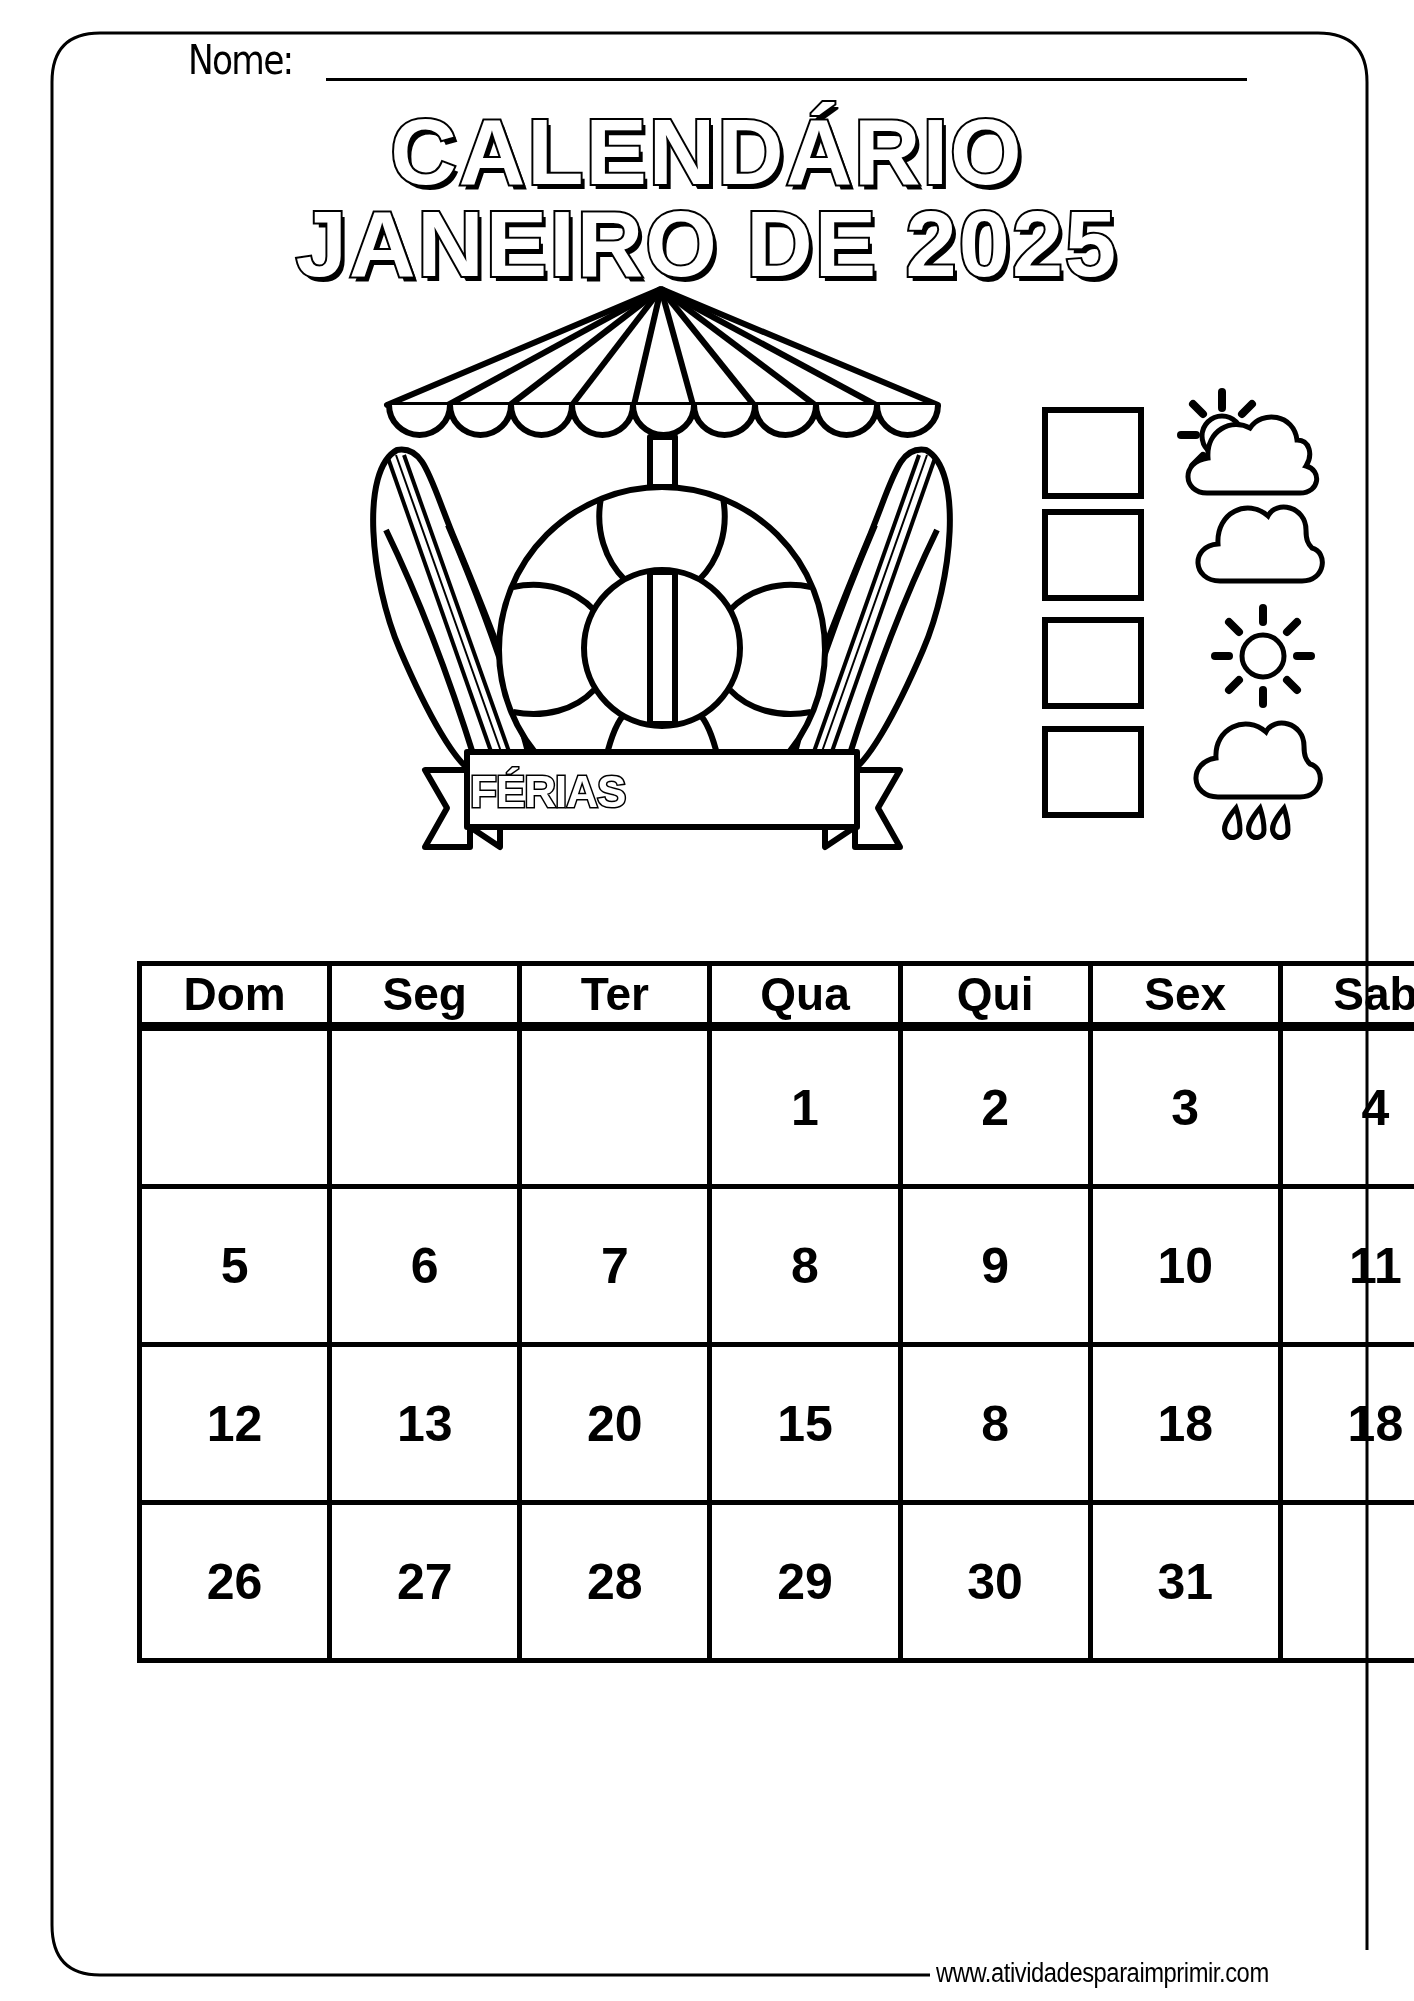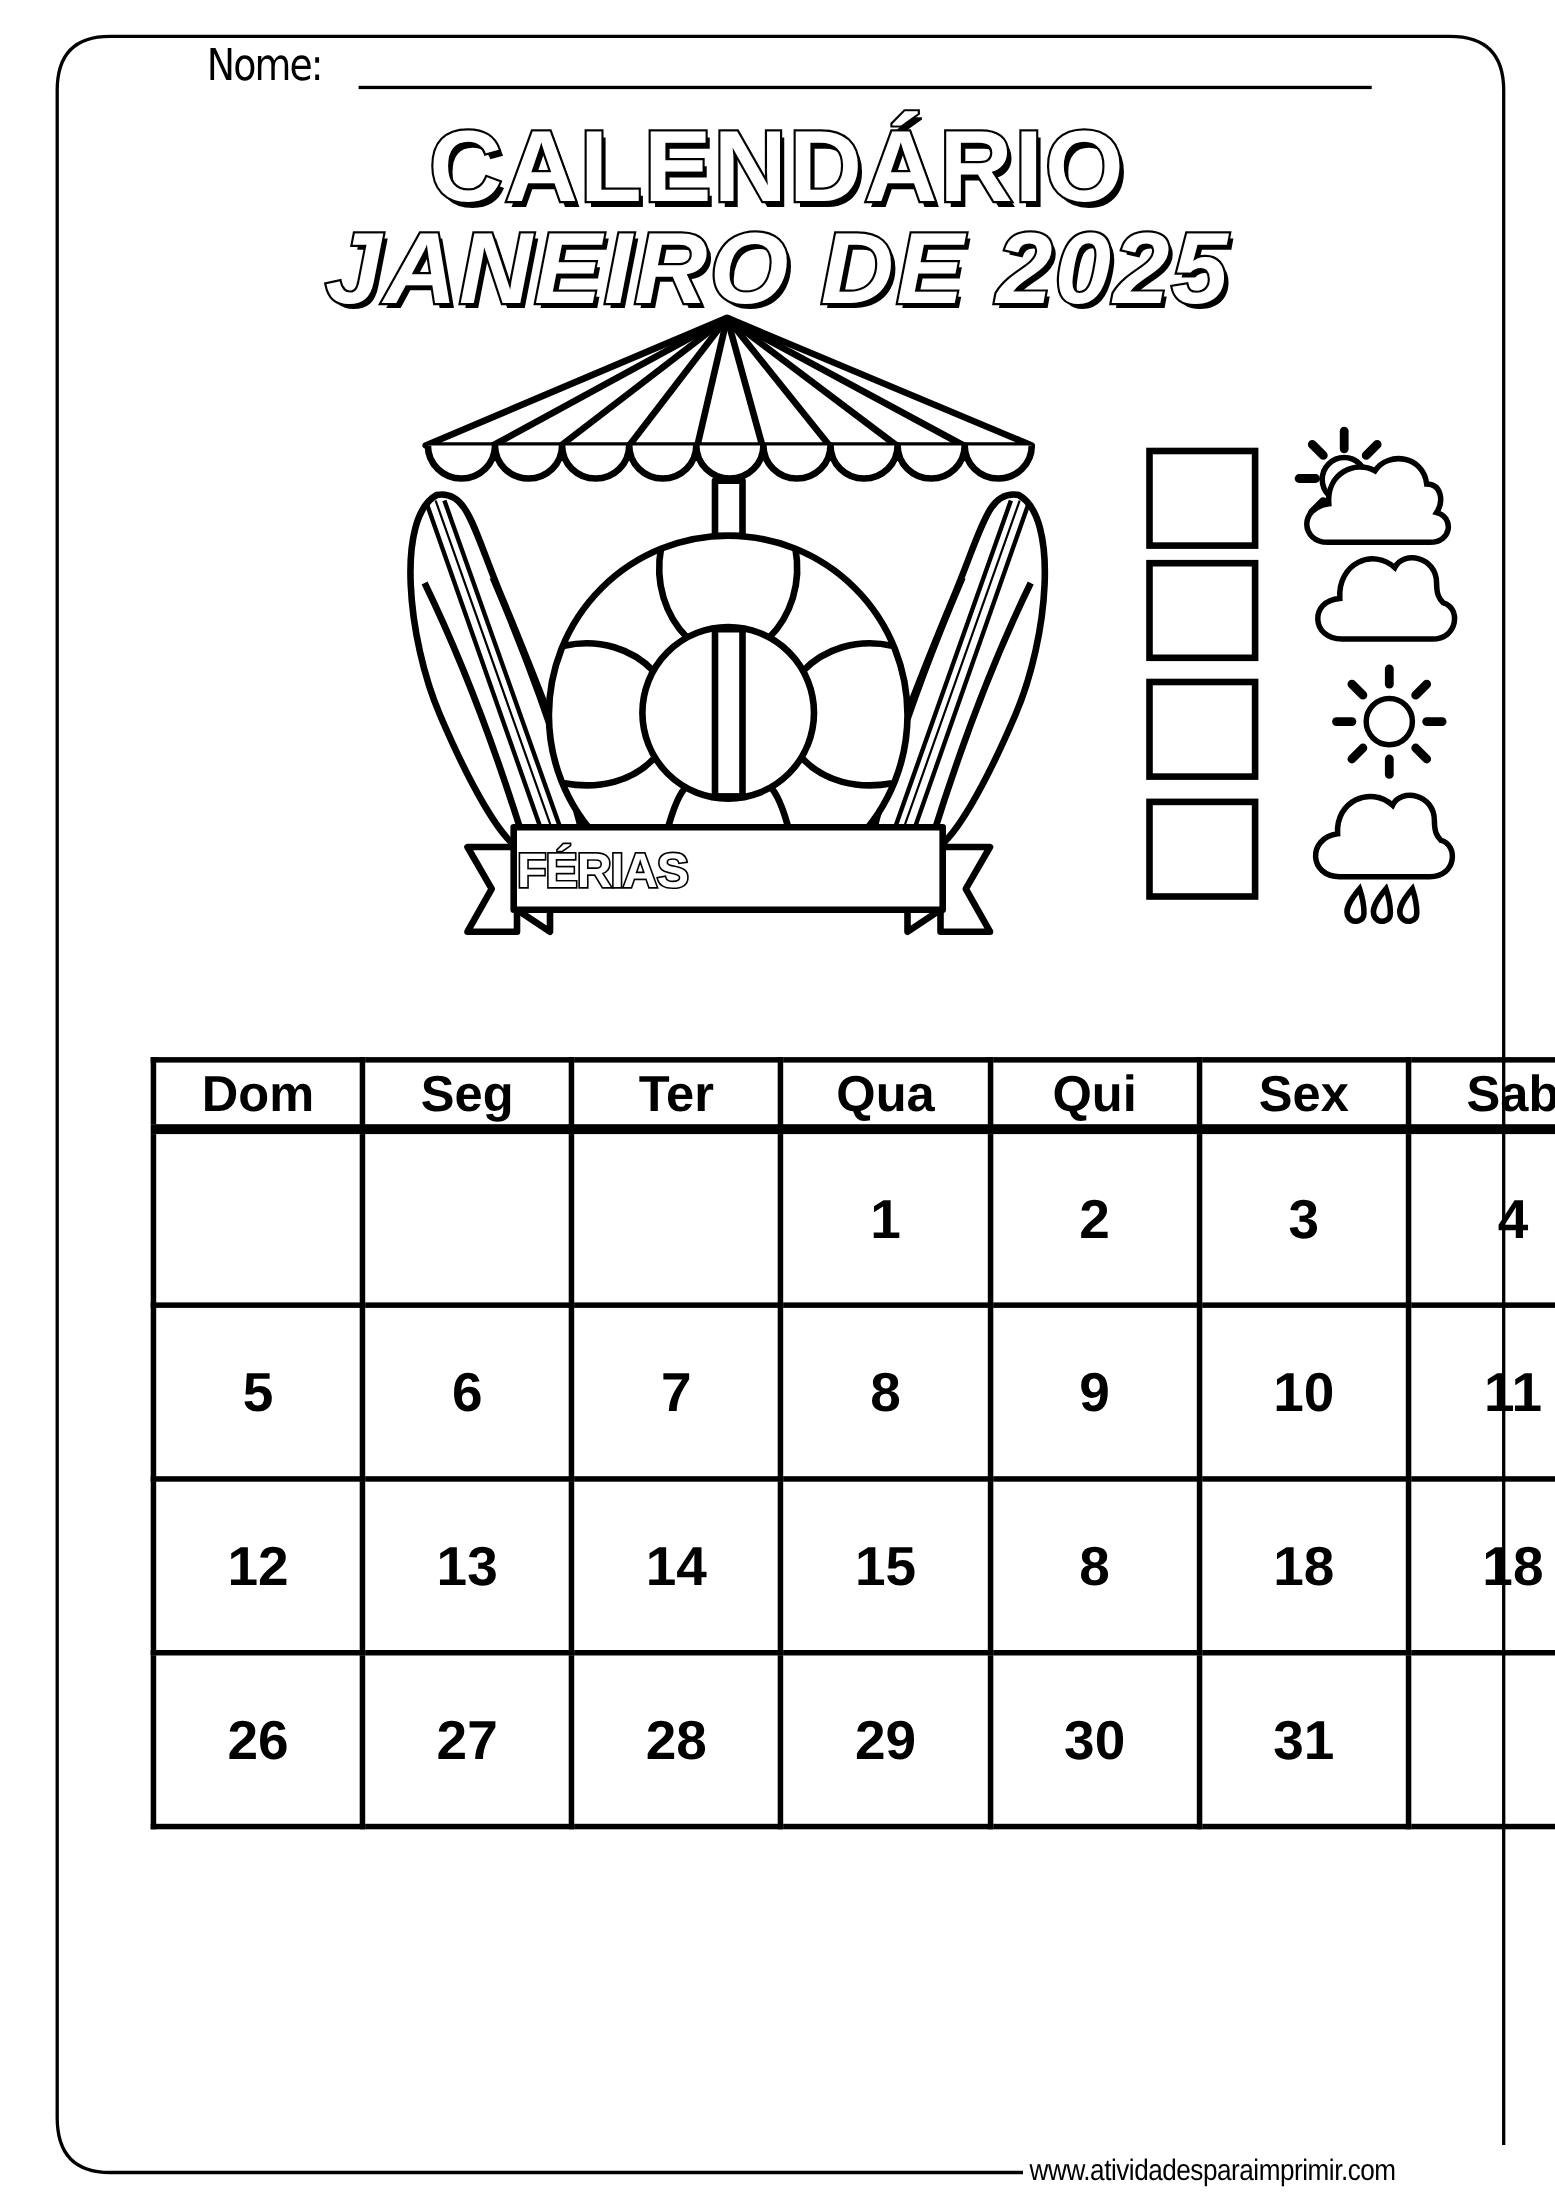"JANEIRO DE 2025" #title-2 { font-style: italic -> none }
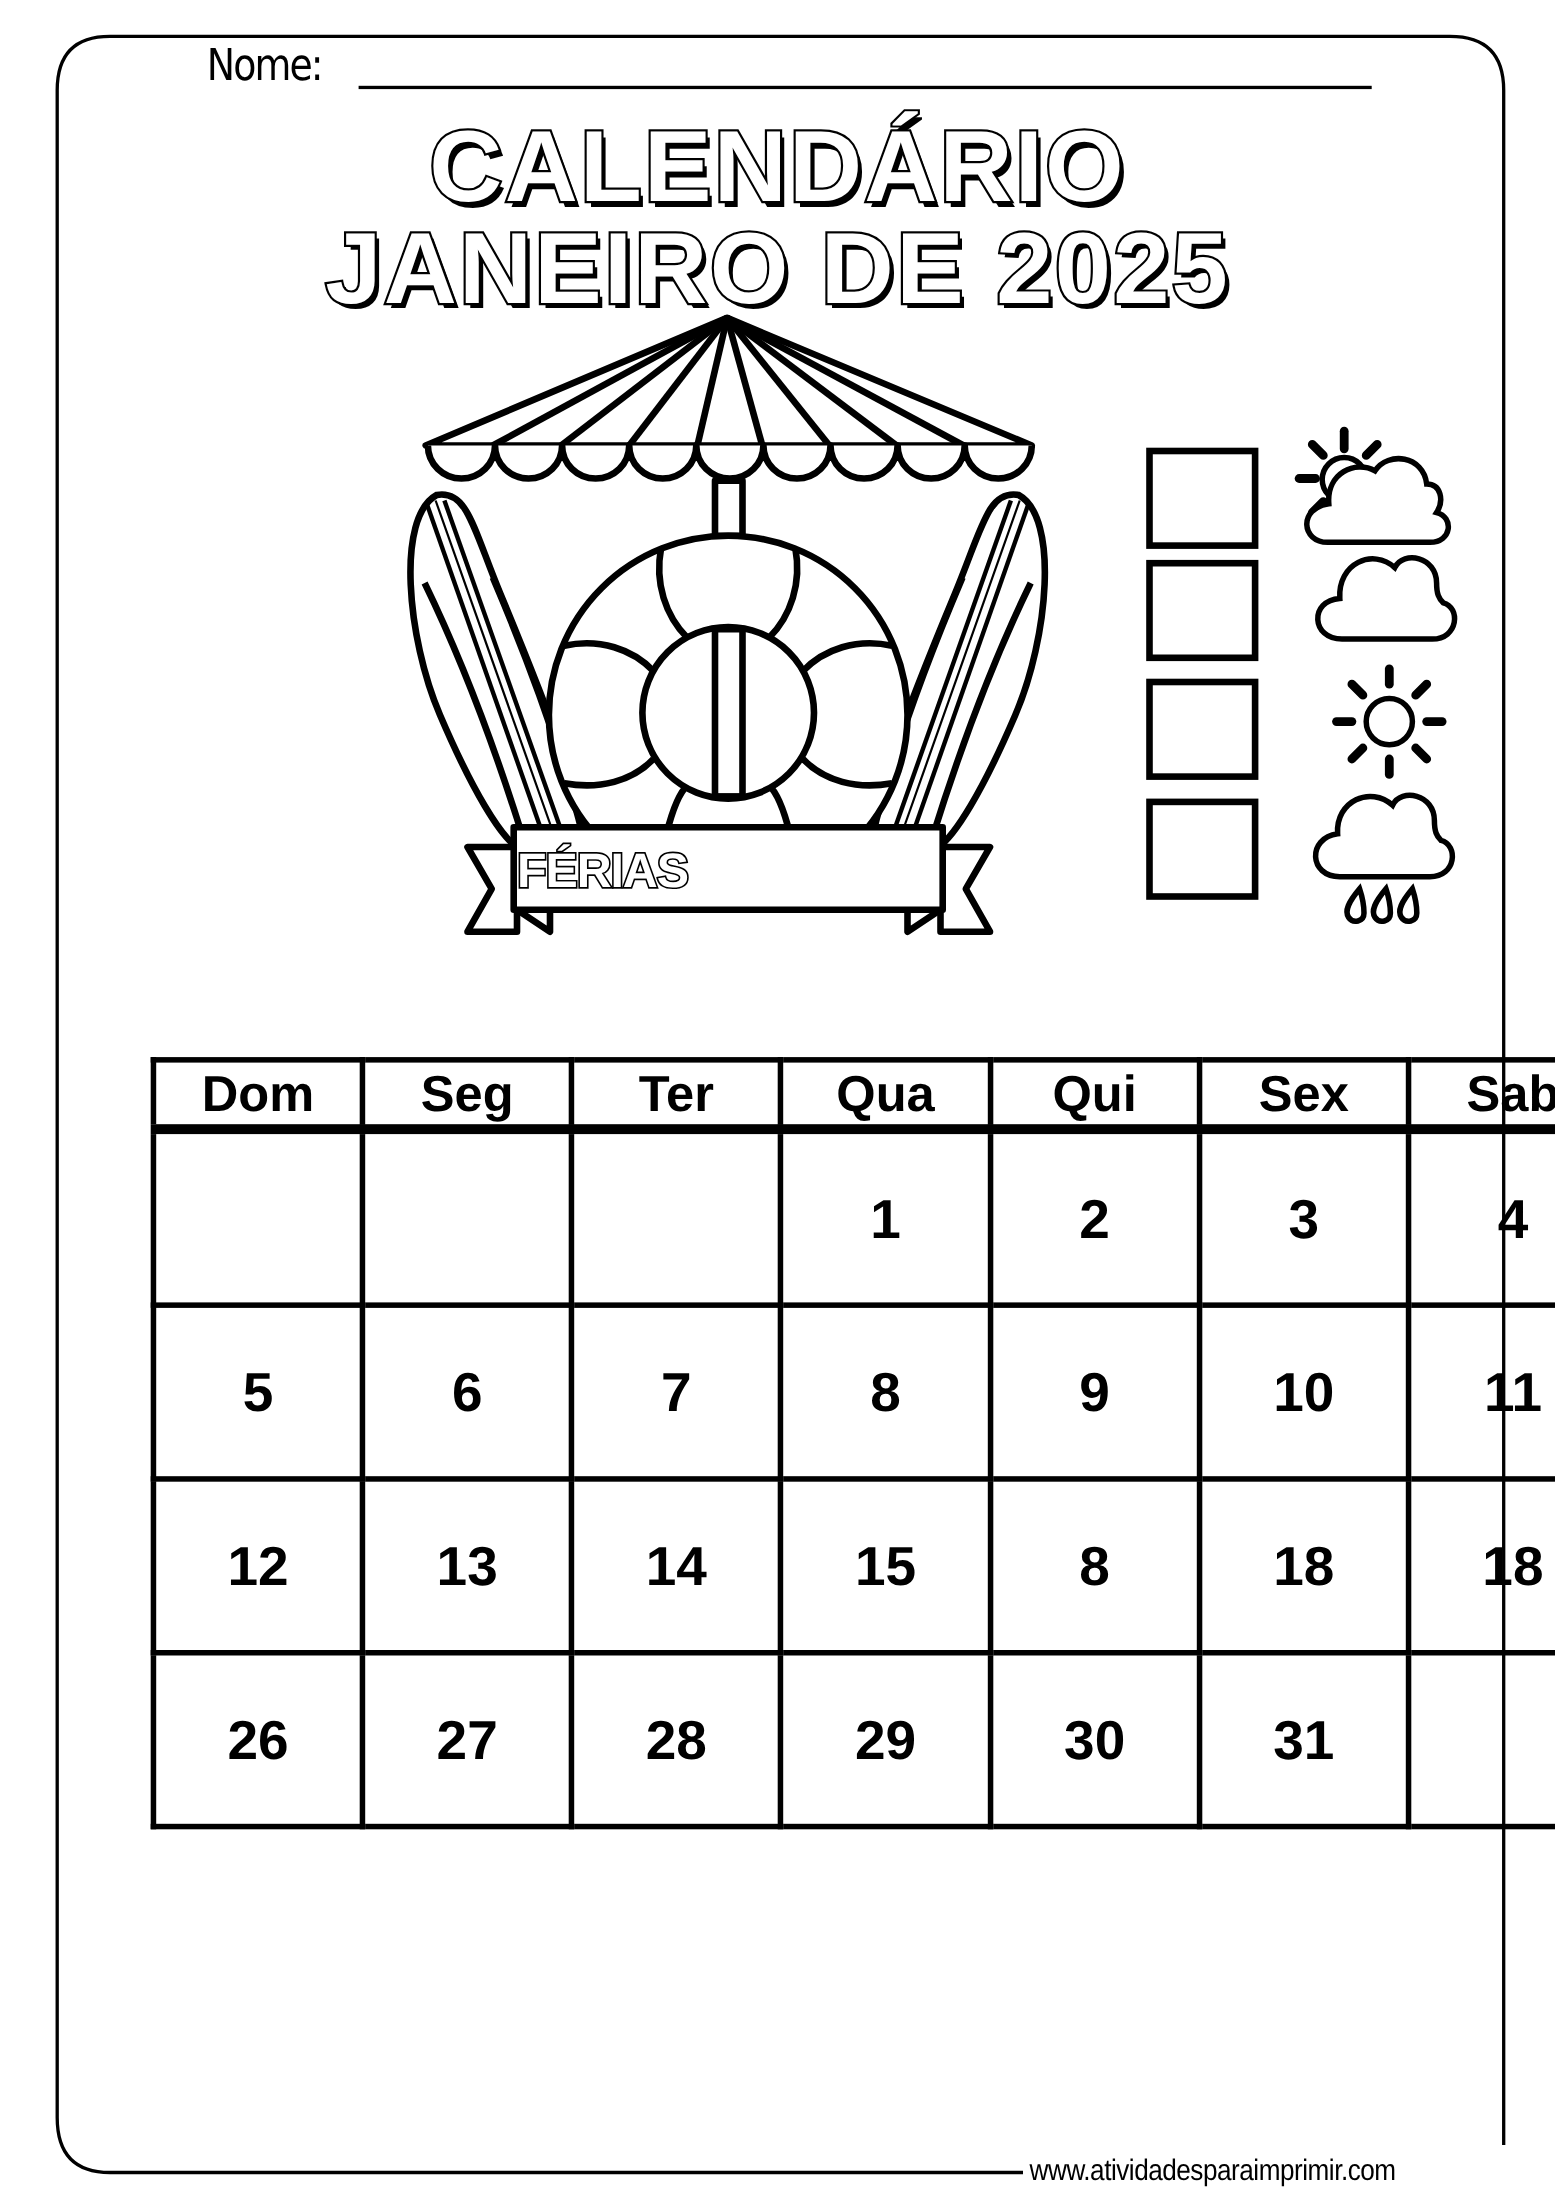"14" td { text: 14 -> 20 }
